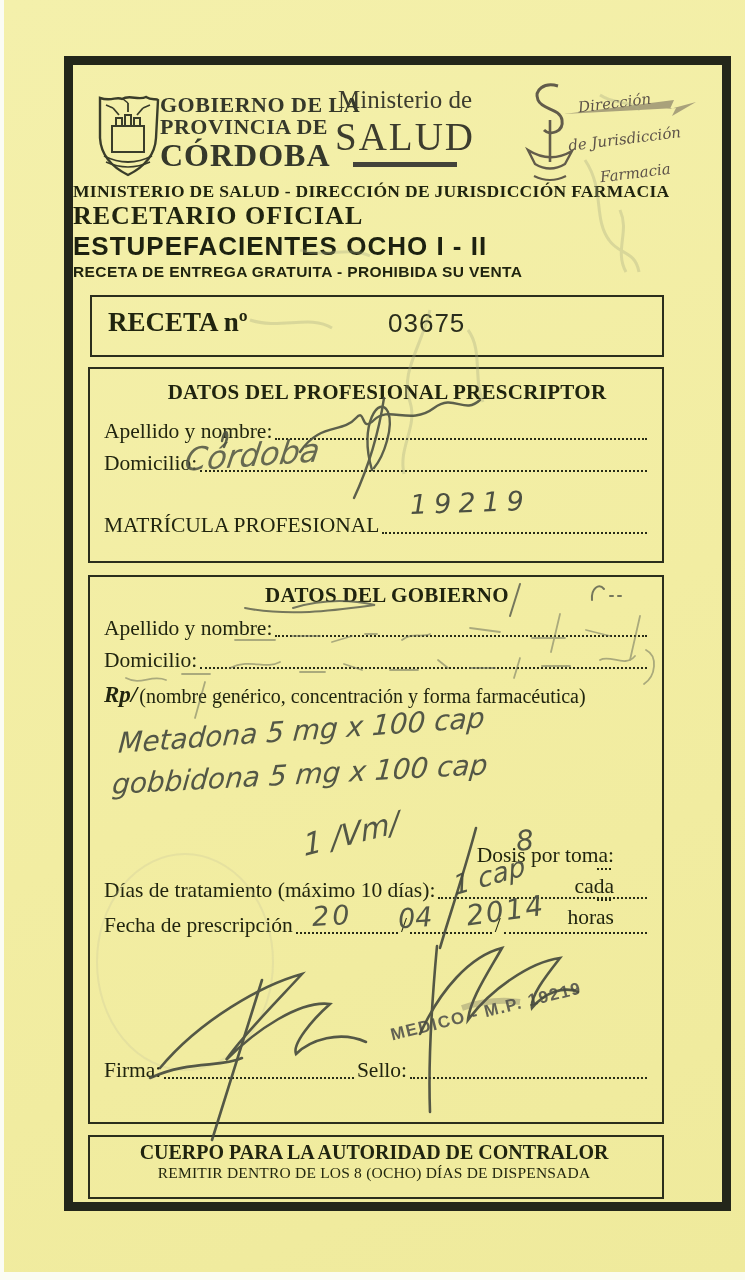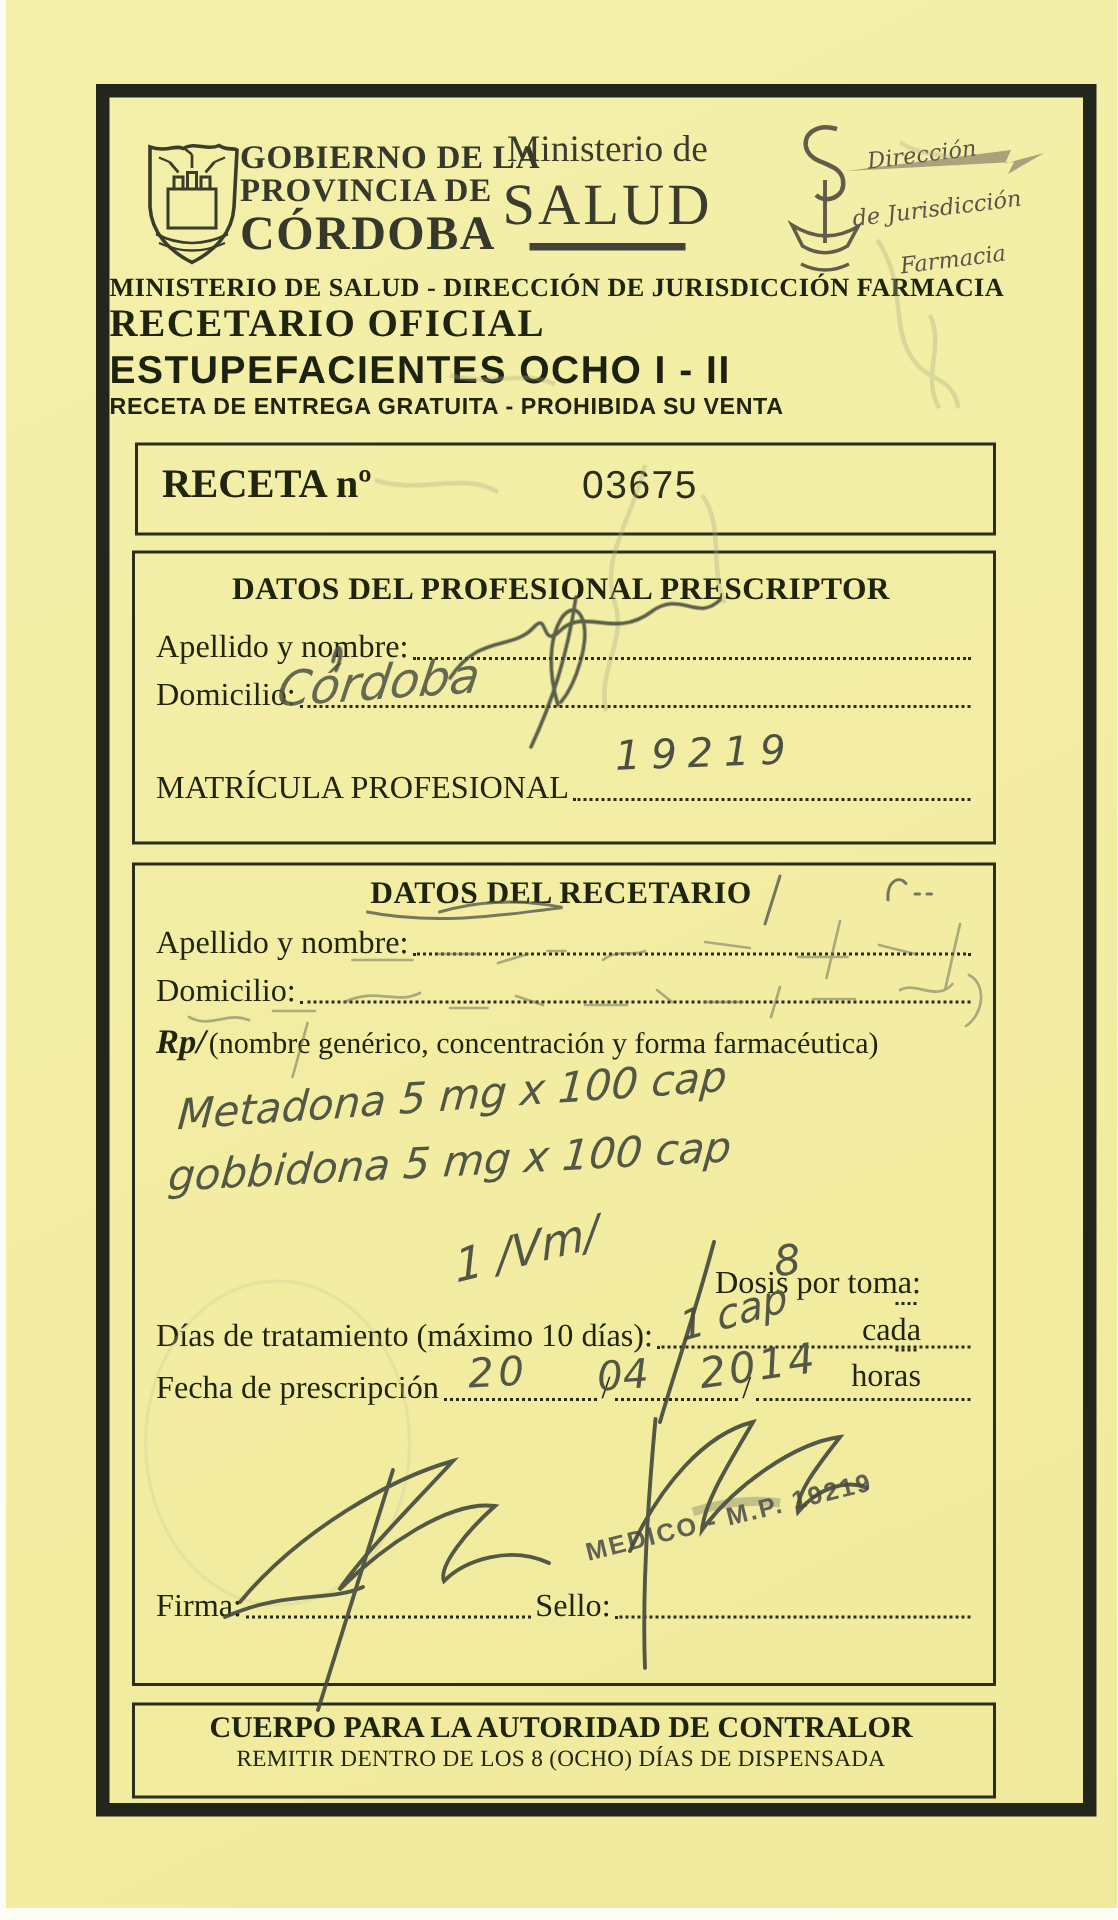"DATOS DEL PROFESIONAL PRESCRIPTOR" .sec-head { left: 88px -> 101px }
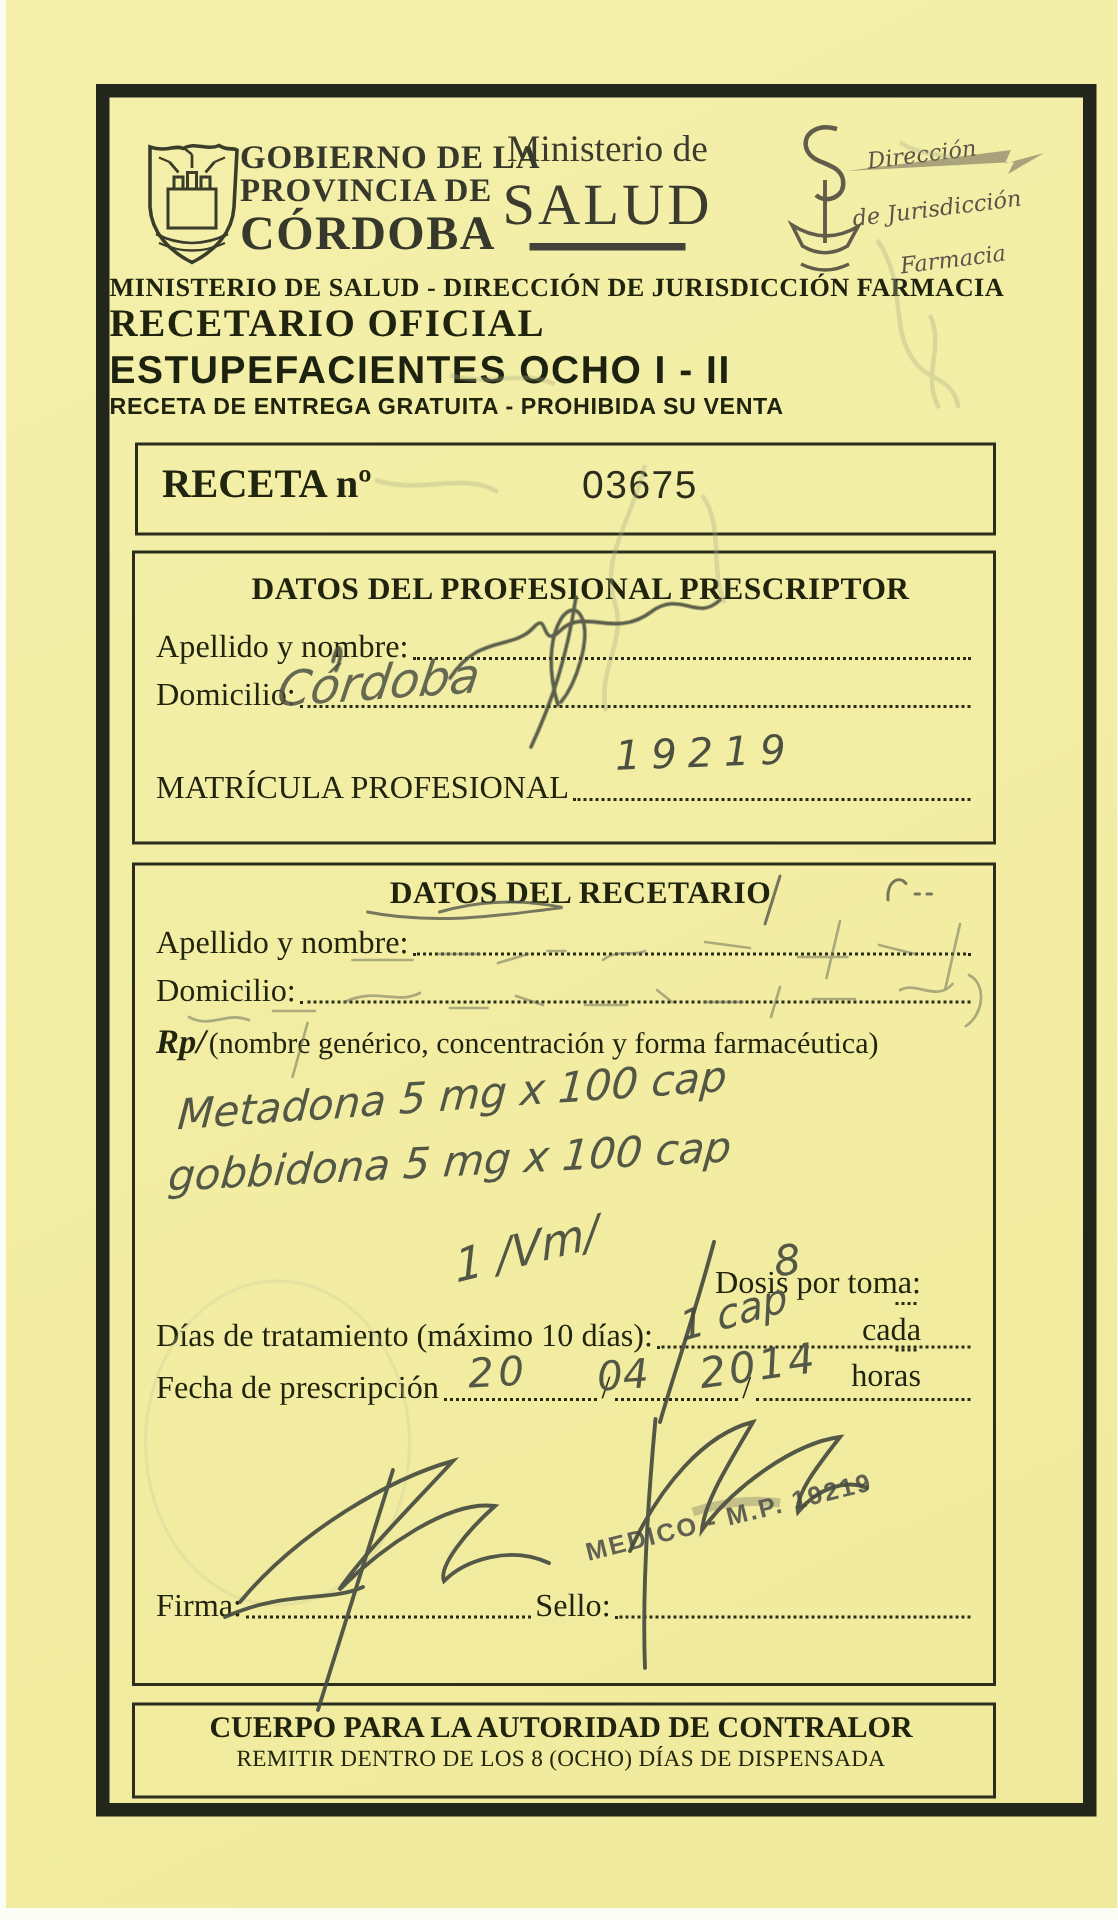"DATOS DEL RECETARIO" div.abs { text: RECETARIO -> GOBIERNO }
